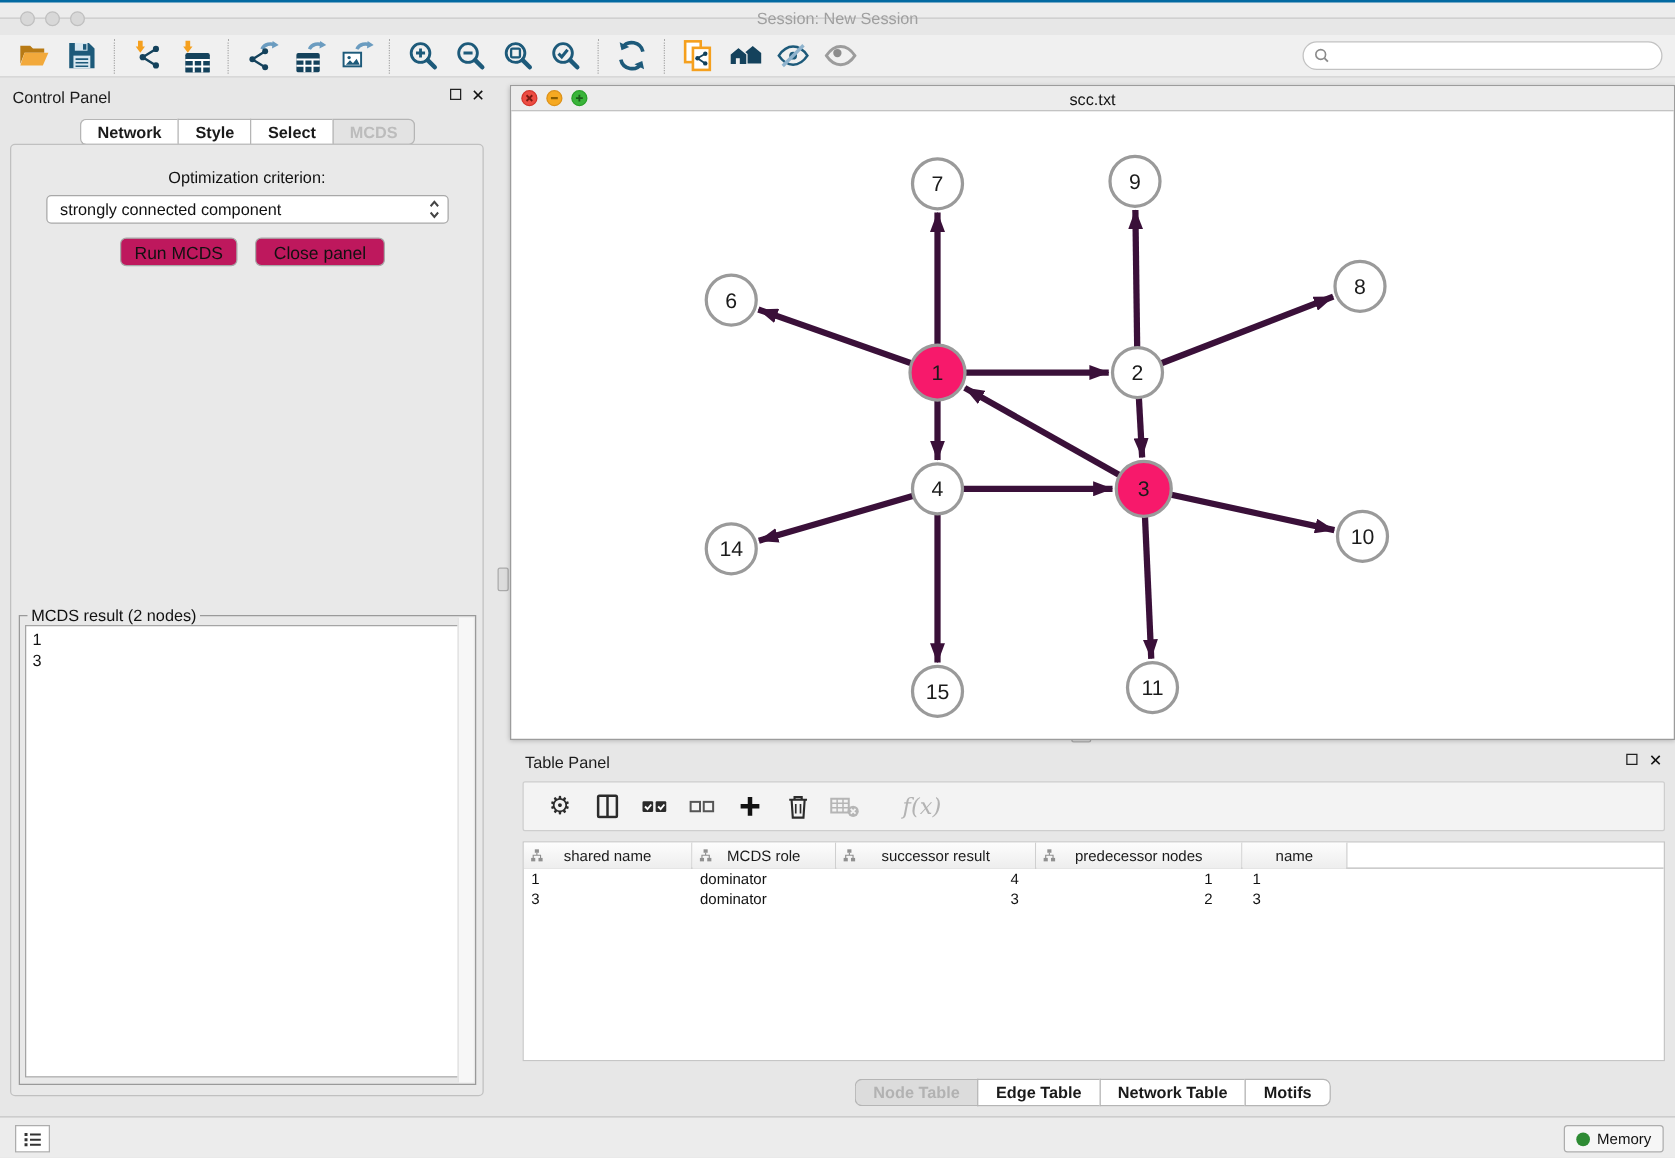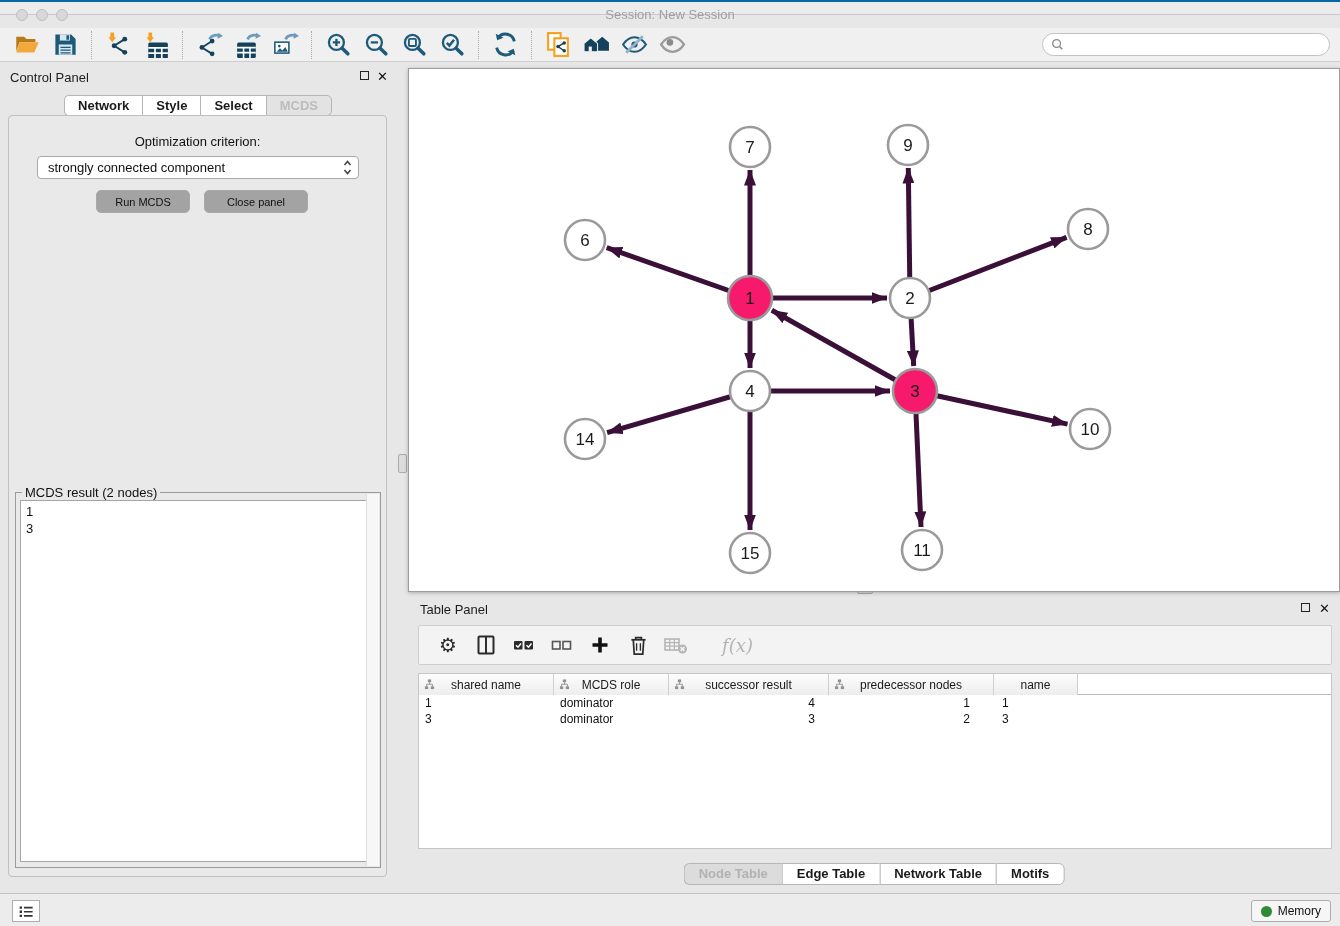"scc.txt" div.nw-titlebar { html: none -> <div> <span> <svg> <path></path> </svg> </span> <span> <svg> <path></path> </svg> </span> <span> <svg> <path></path> </svg> </span> <span>scc.txt</span> </div> }
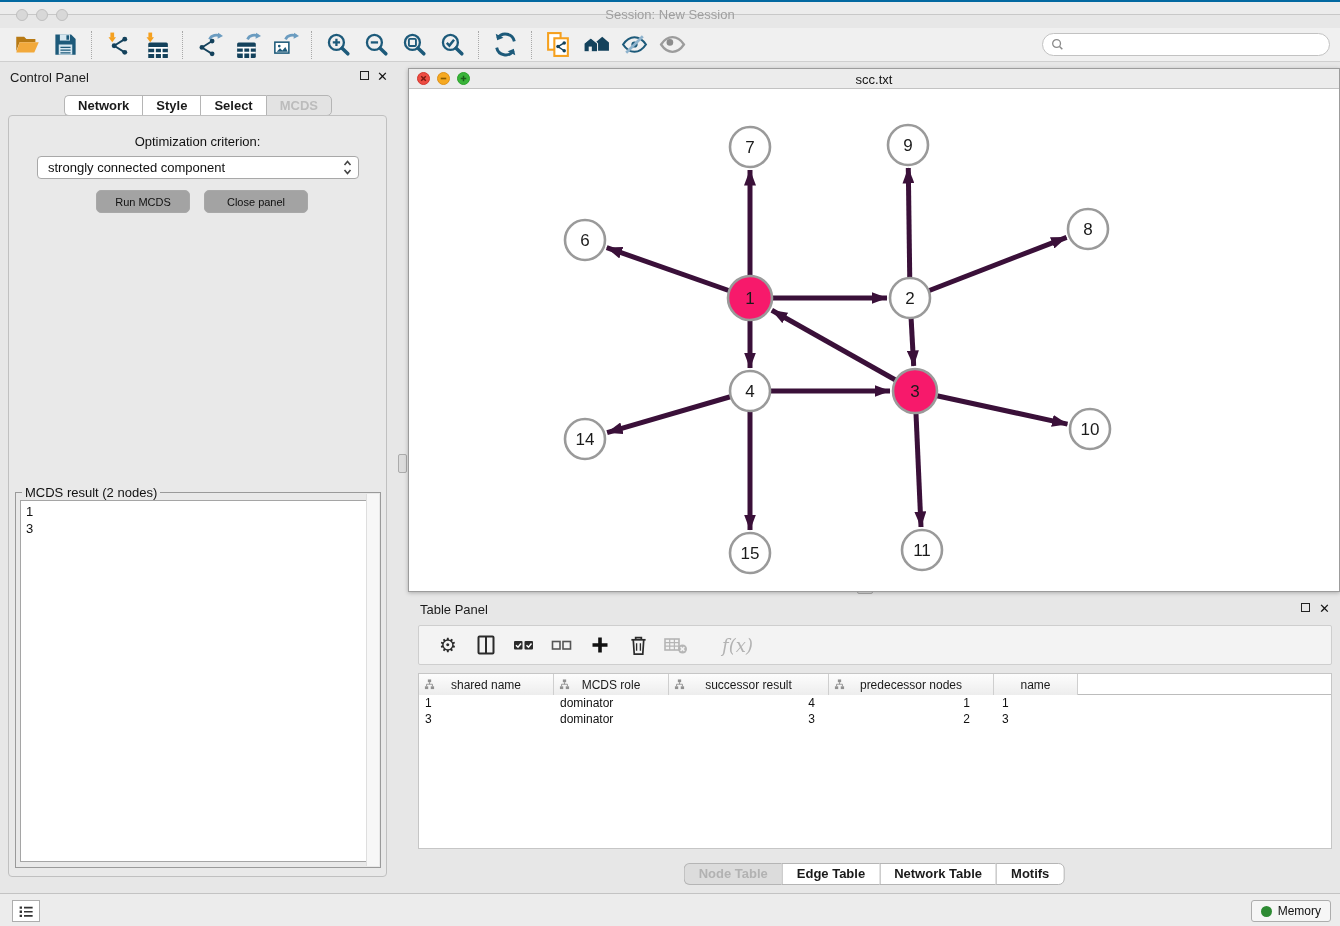"Run MCDS" .btn { background: #a3a3a3 -> #be185d; font-size: 11px -> 14px }
